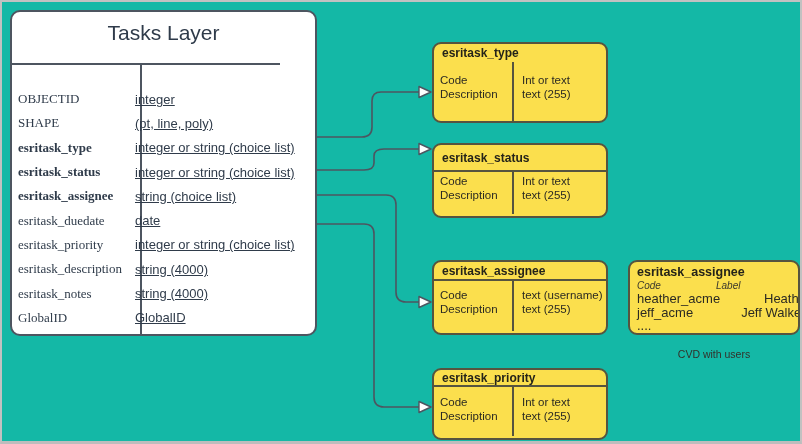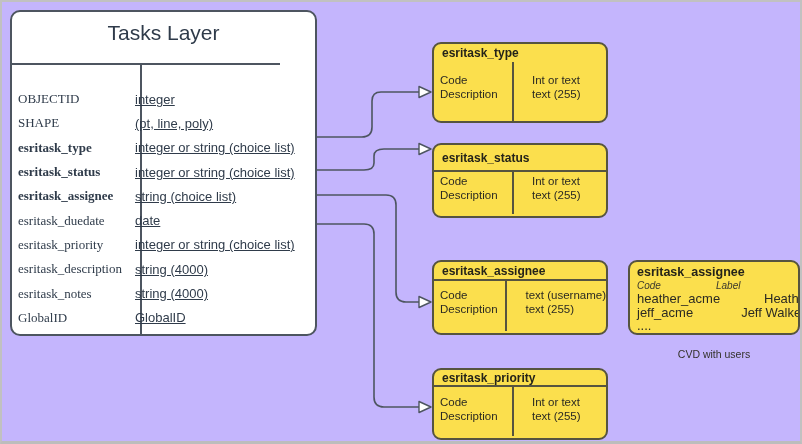"Tasks Layer" .canvas { background: #c4b5fd -> #14b8a6 }
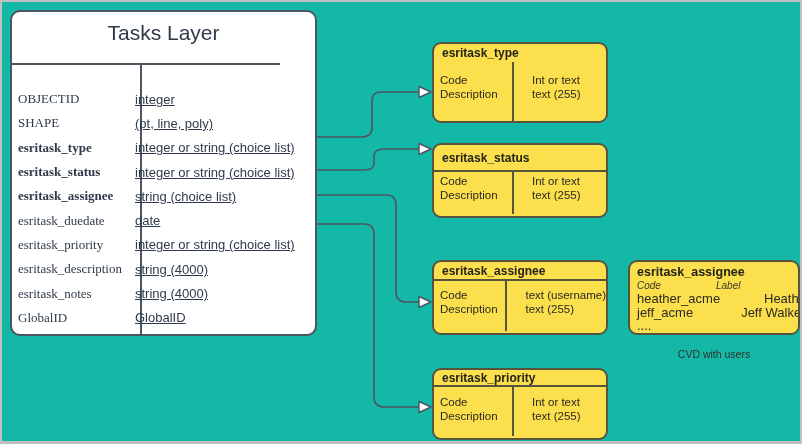"Int or text" .domain-cell-right { padding-left: 18px -> 8px }
